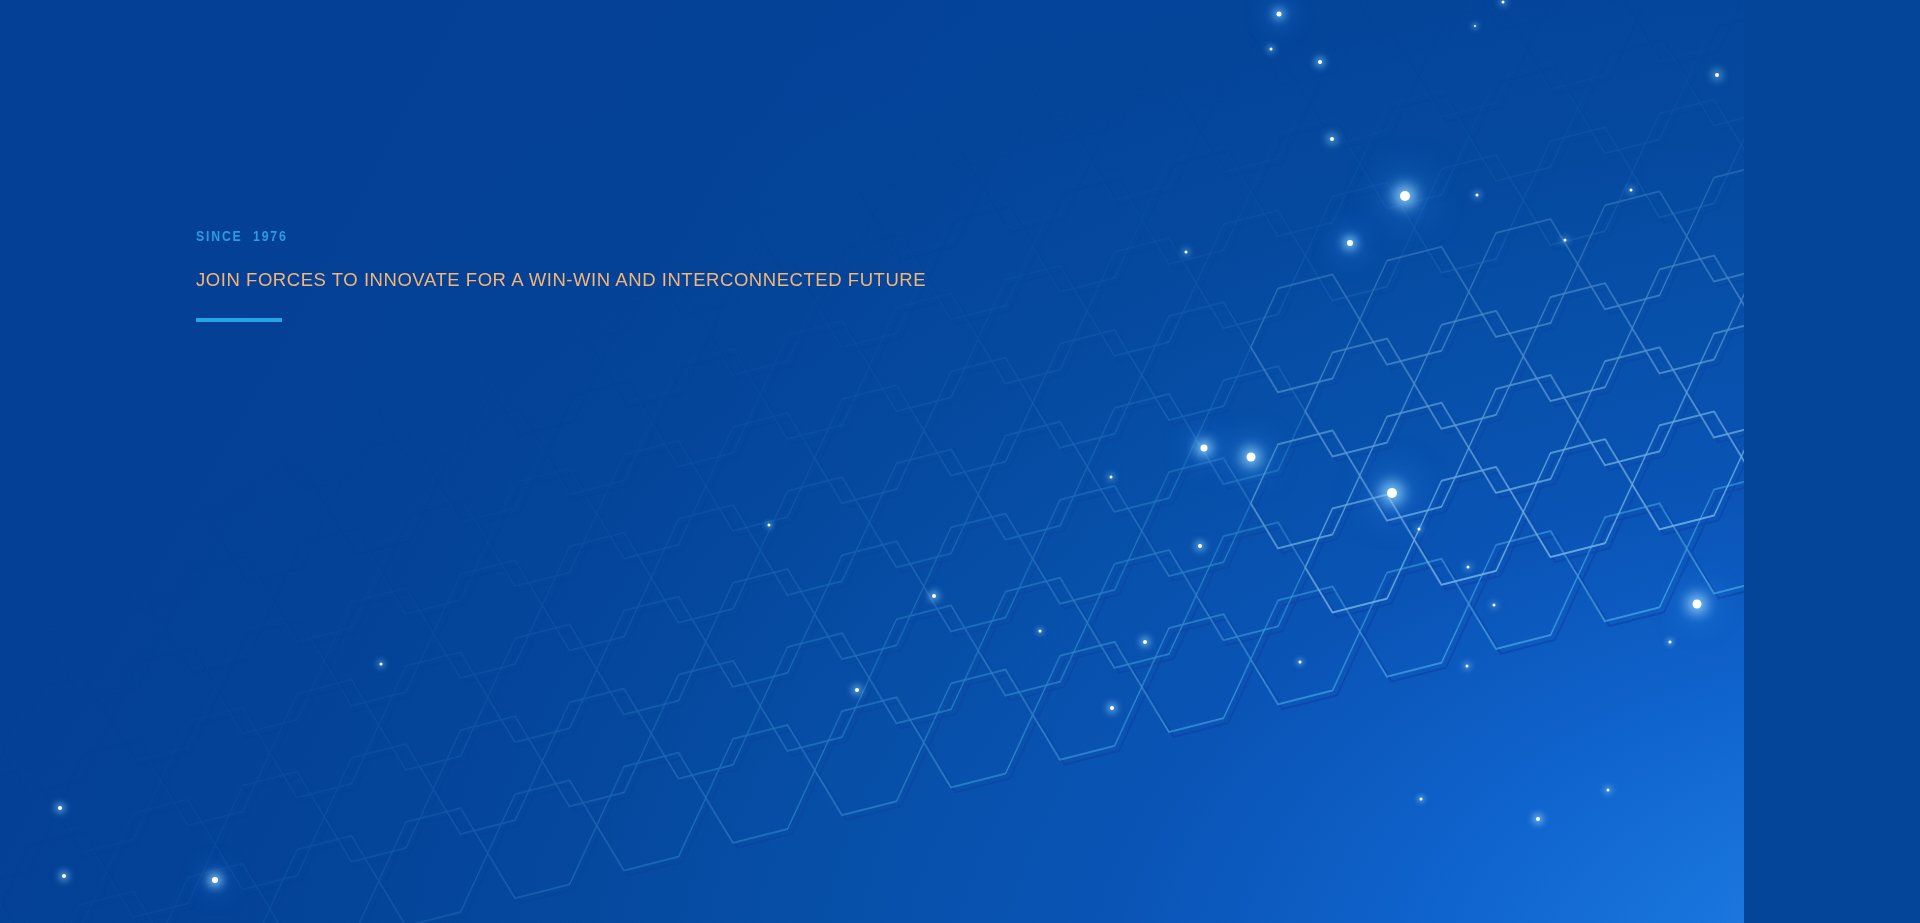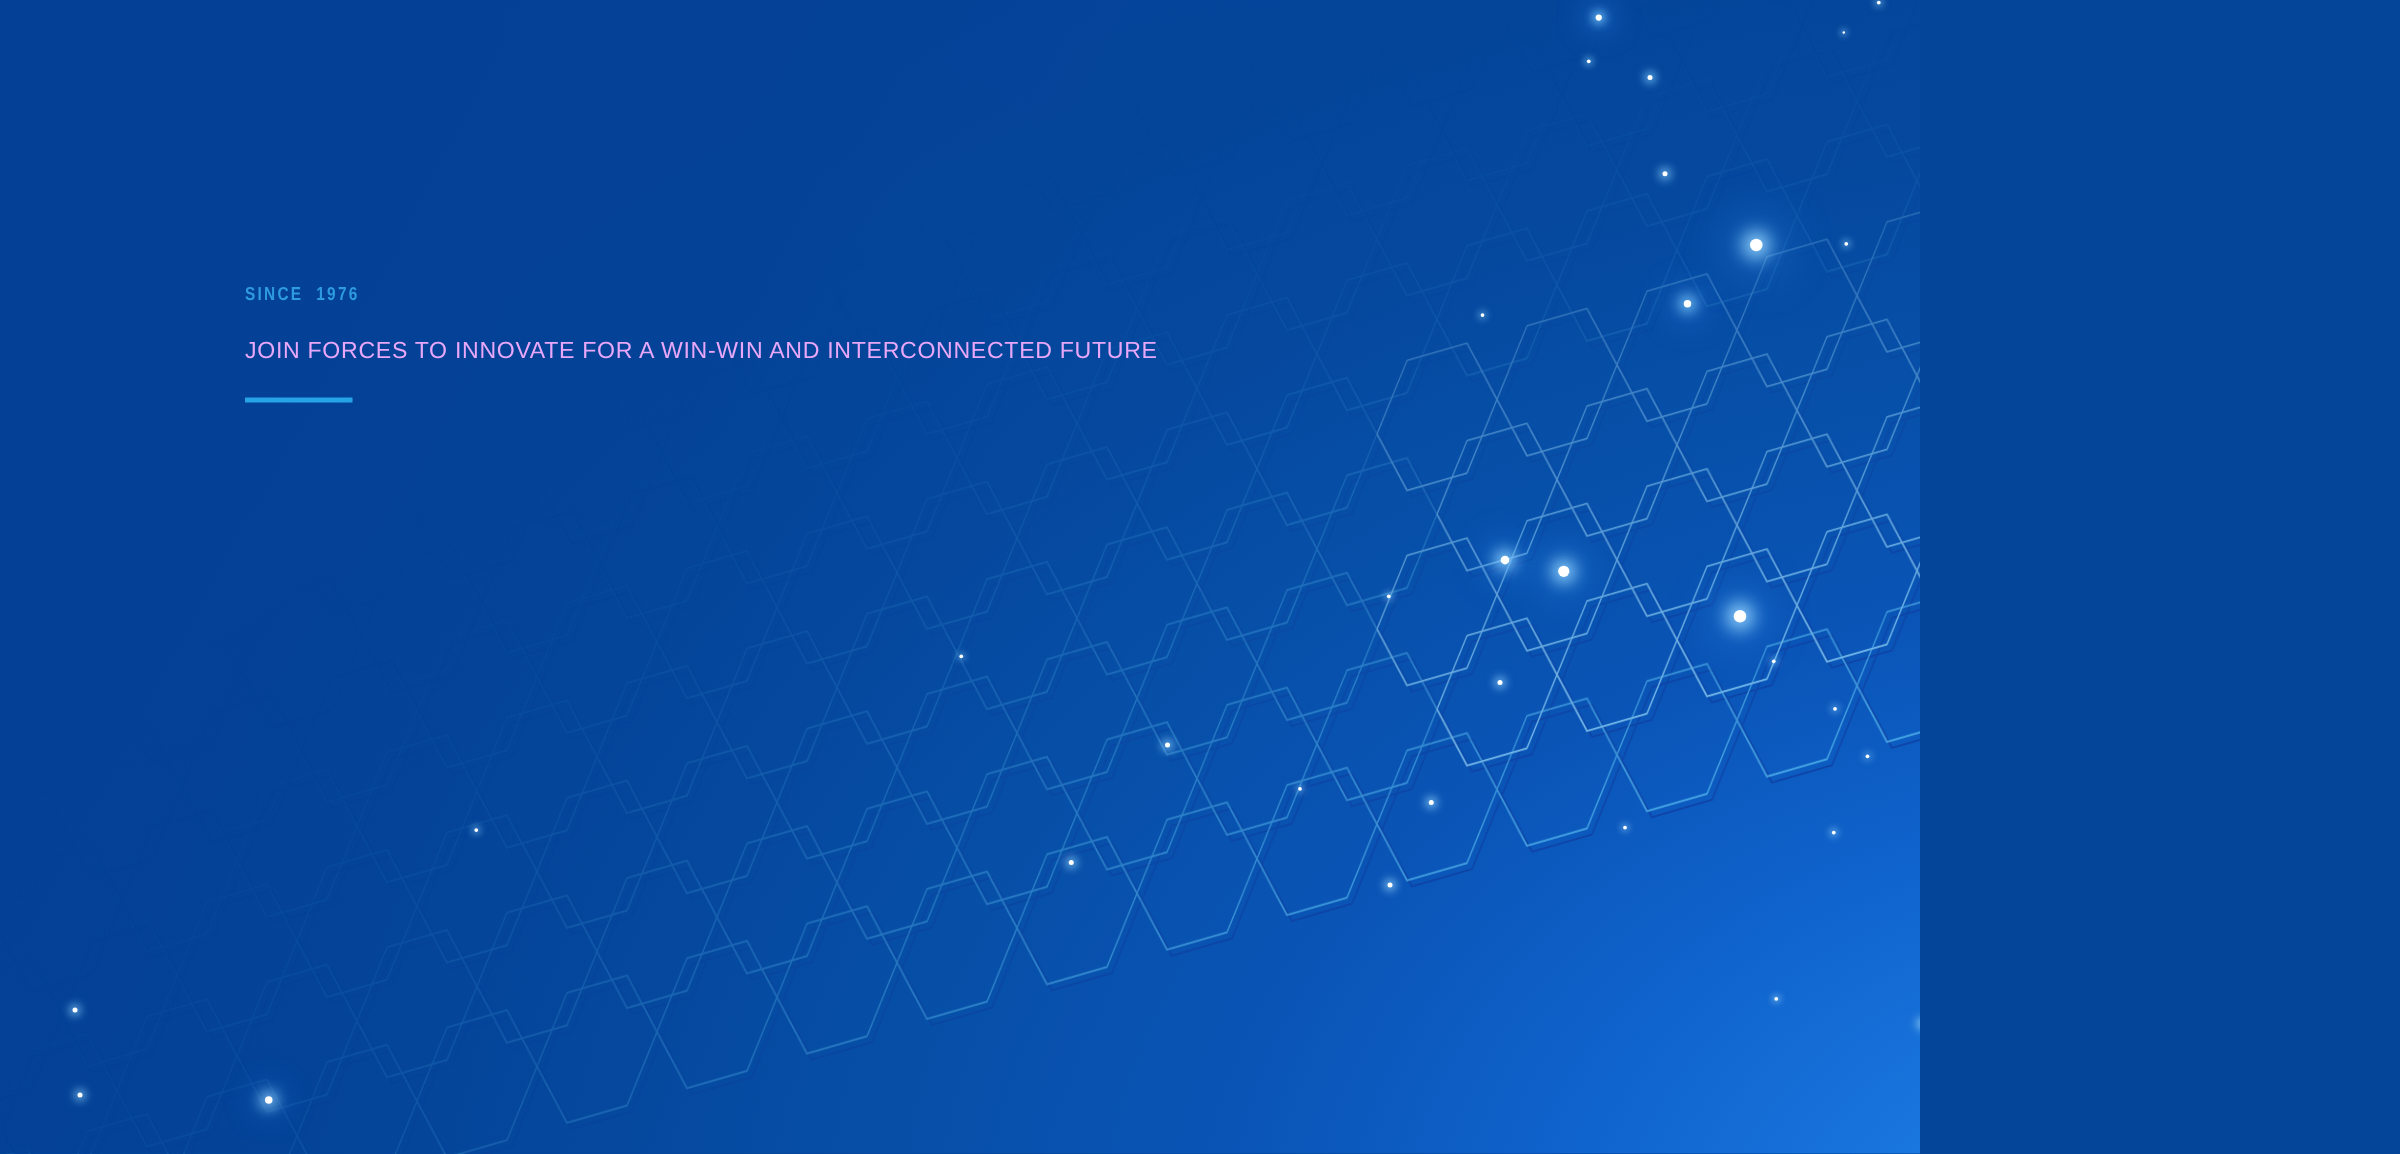"SINCE 1976" .banner { width: 1536px -> 1744px }
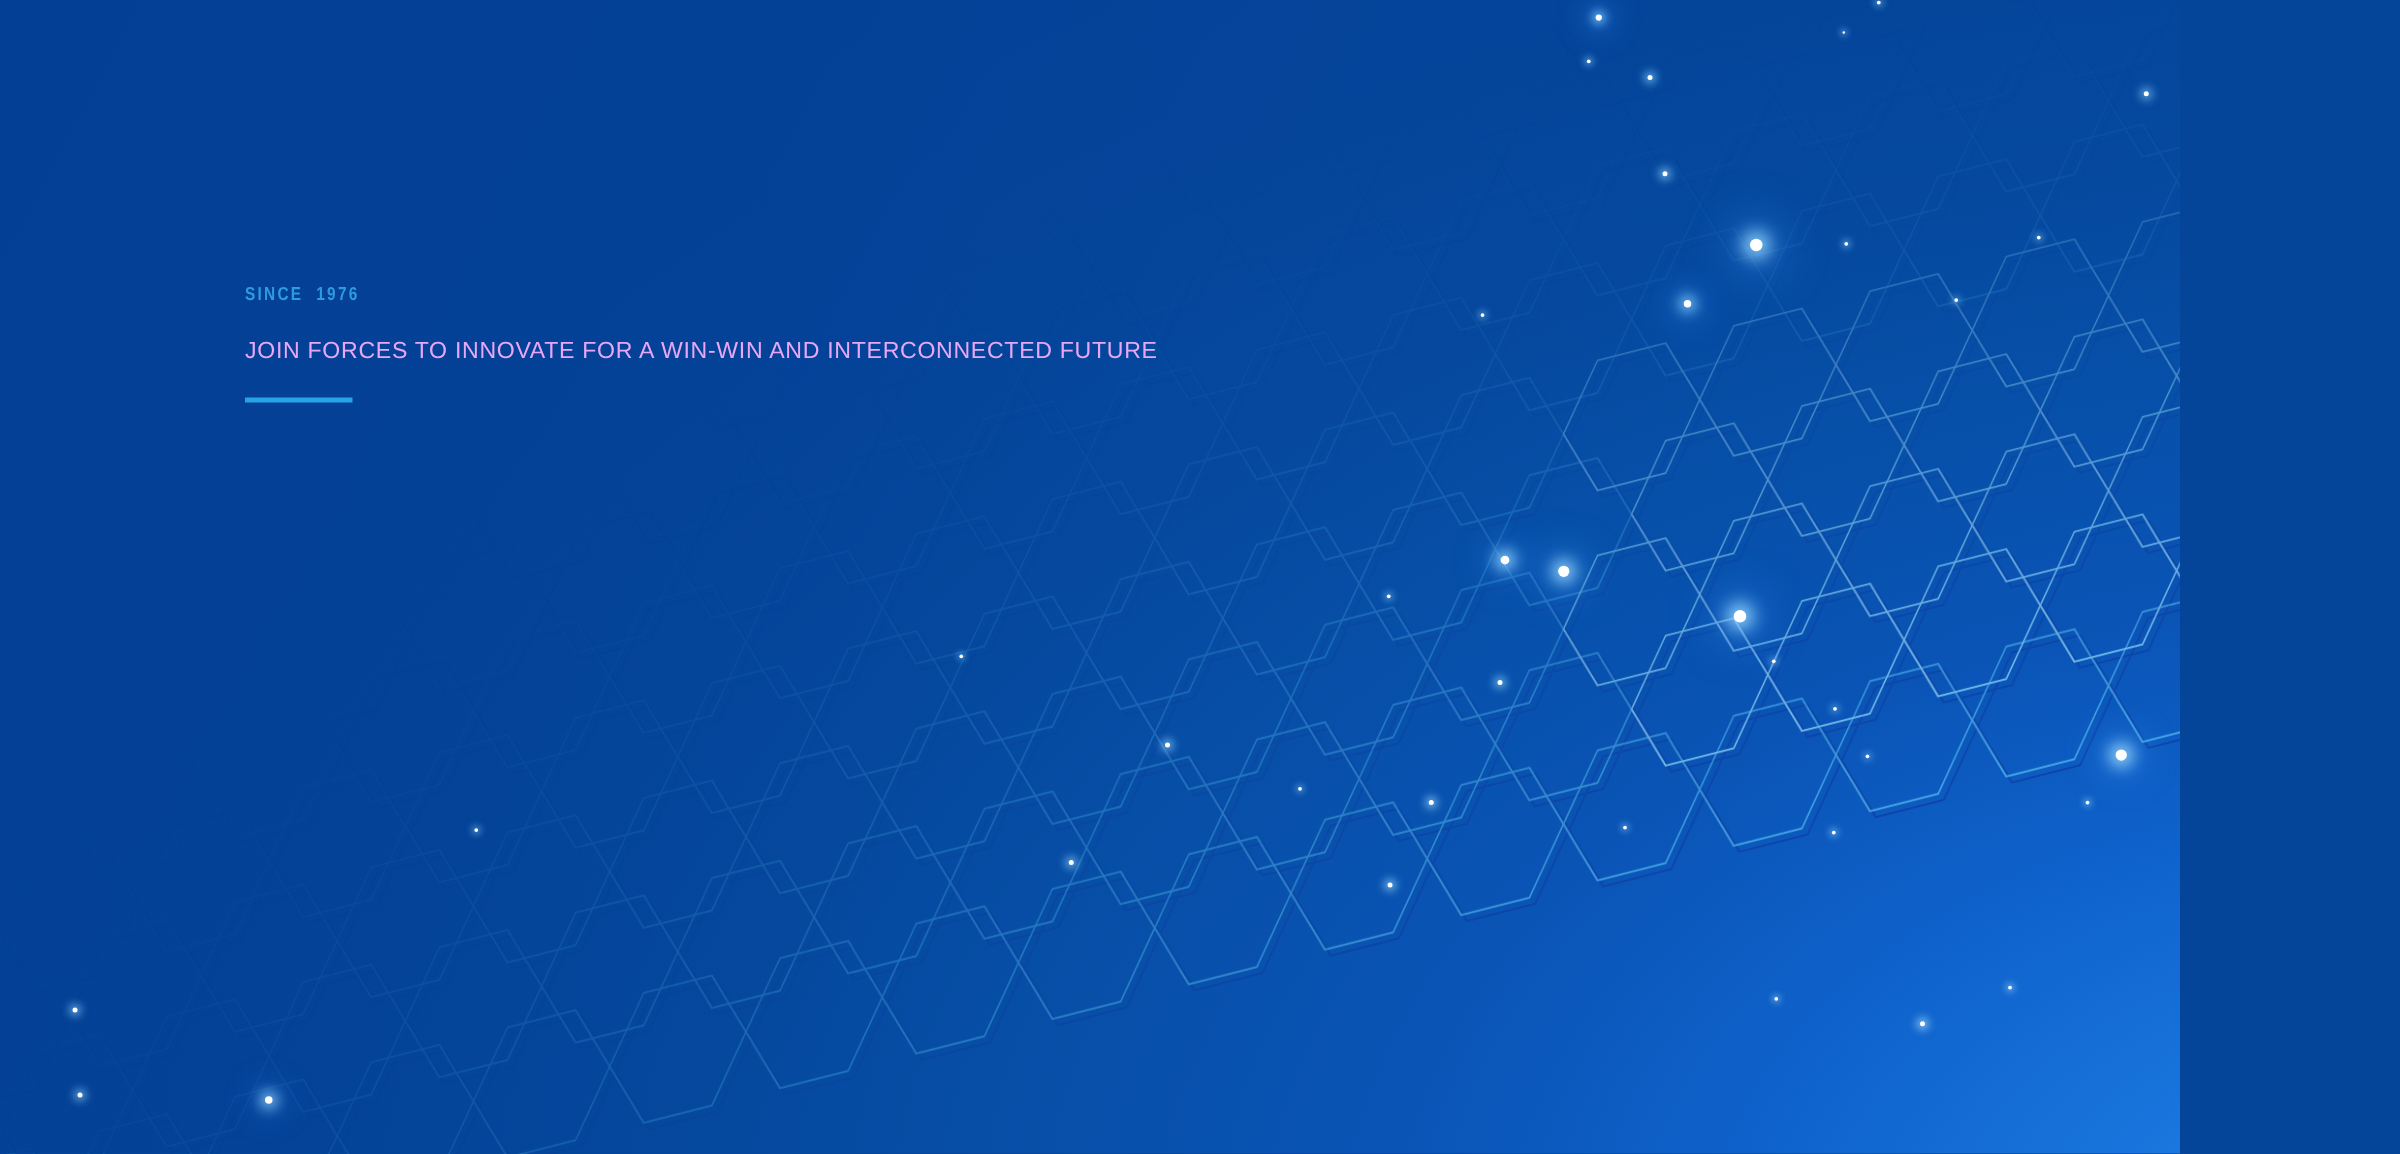"JOIN FORCES TO INNOVATE FOR" .subline { color: #f0abfc -> #fdba74 }
